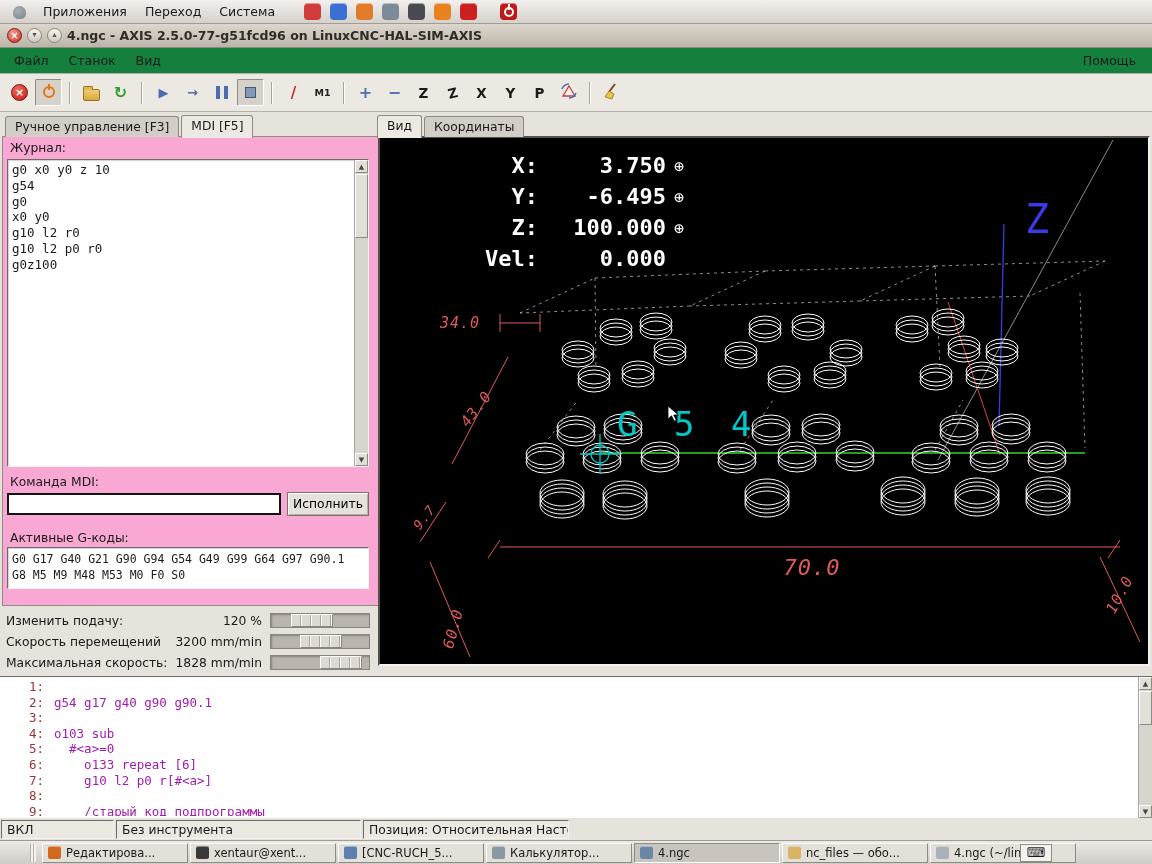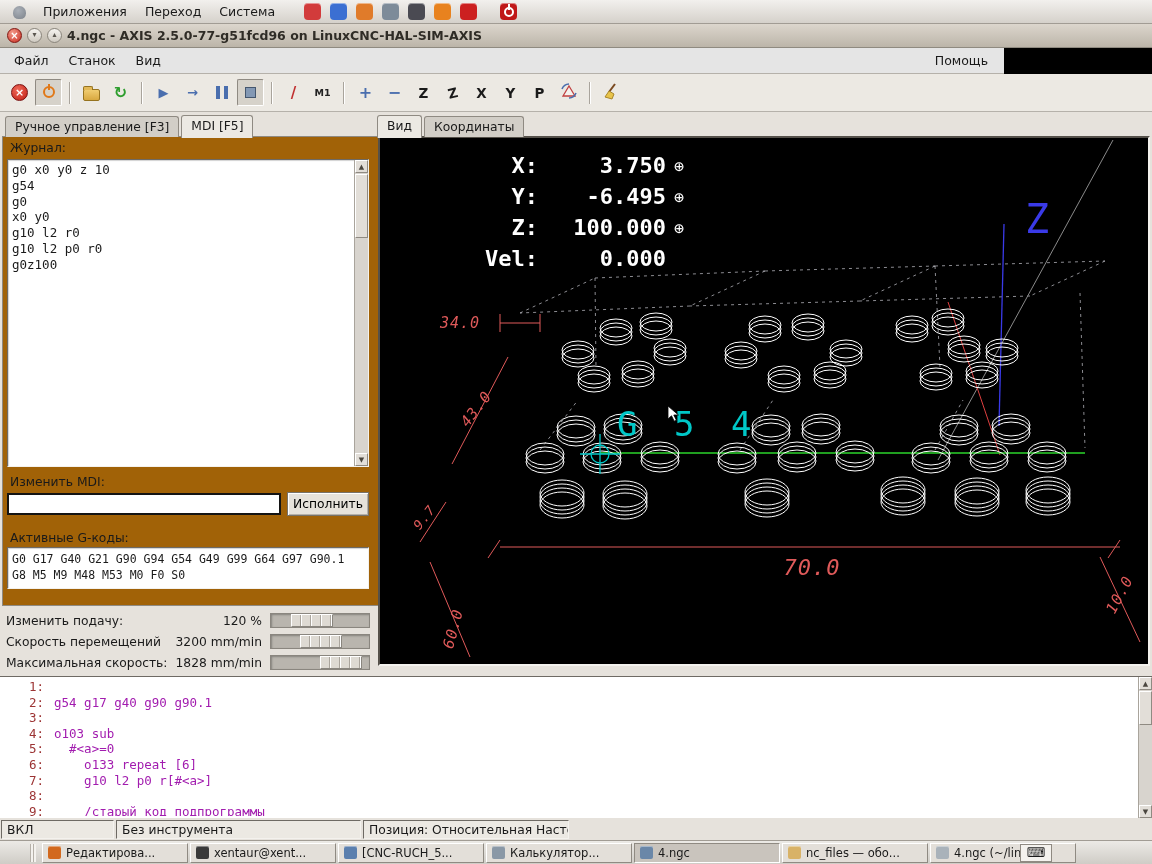"Файл" #menubar { background: #e5e5e5 -> #15803d; width: 1004px -> 1152px }
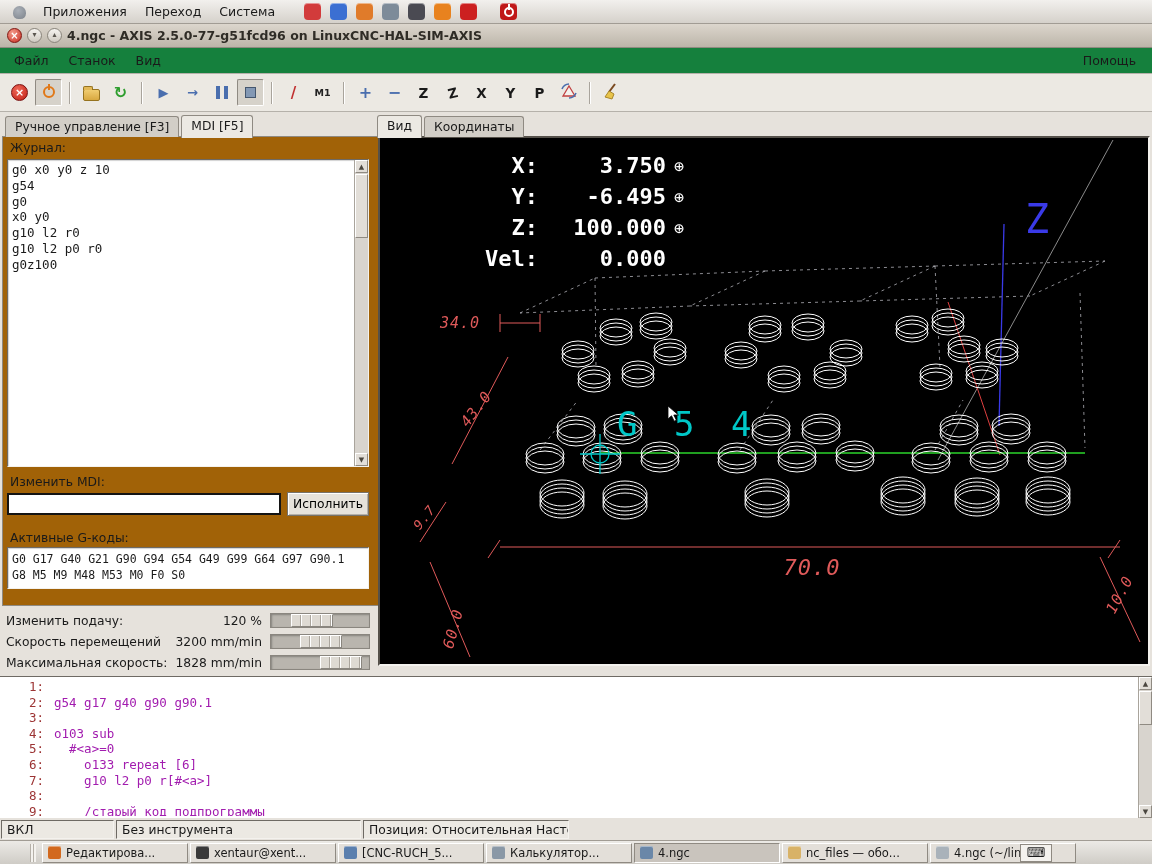"Журнал:" #left-body { background: #a16207 -> #f9a8d4 }
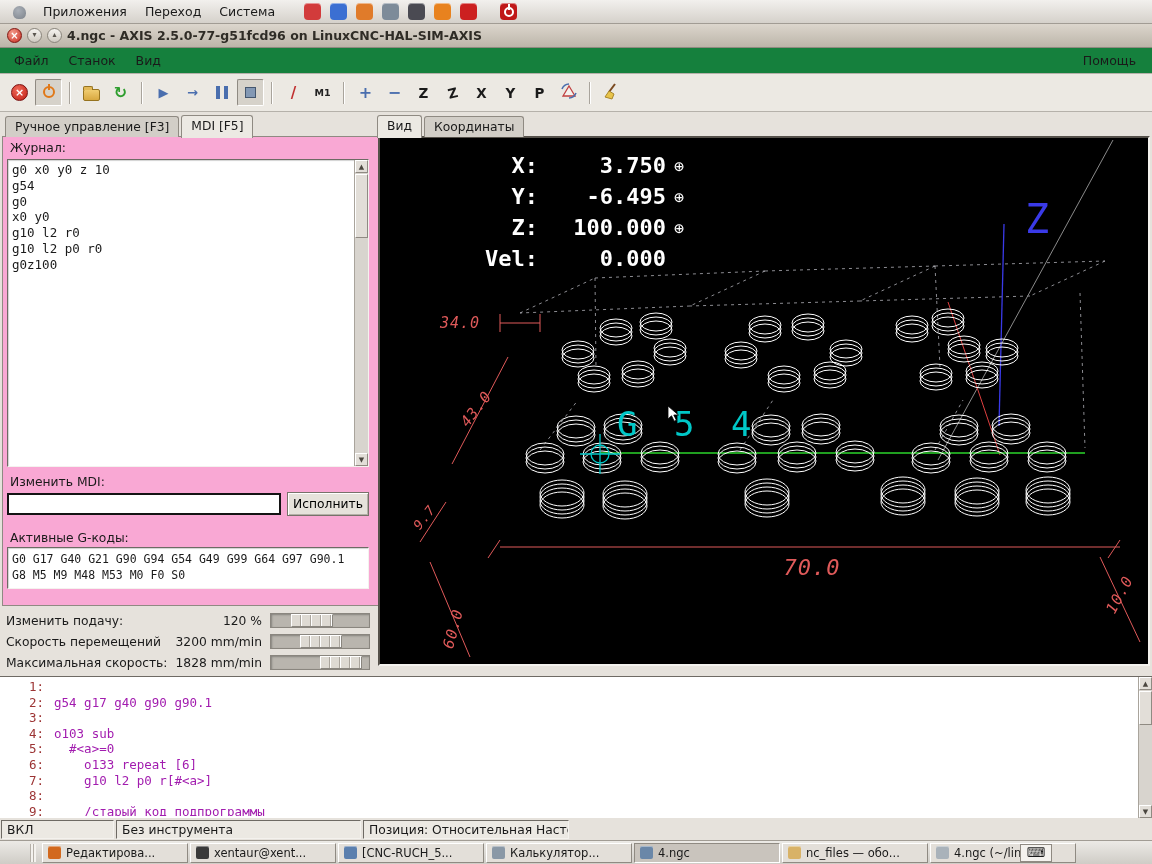"Изменить MDI:" div.flabel { text: Изменить -> Команда }
